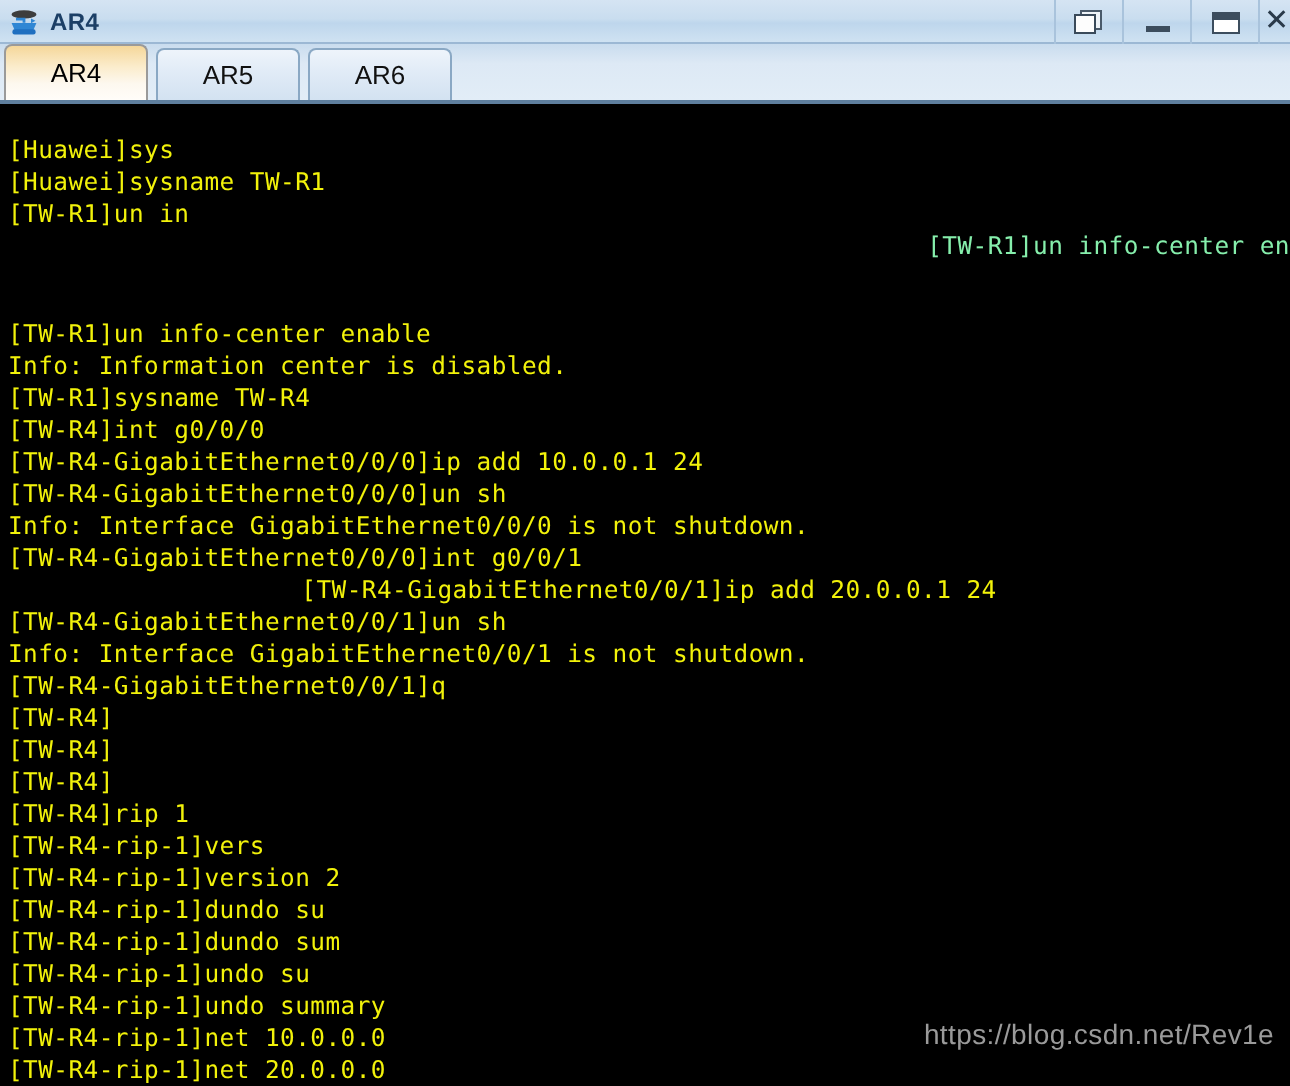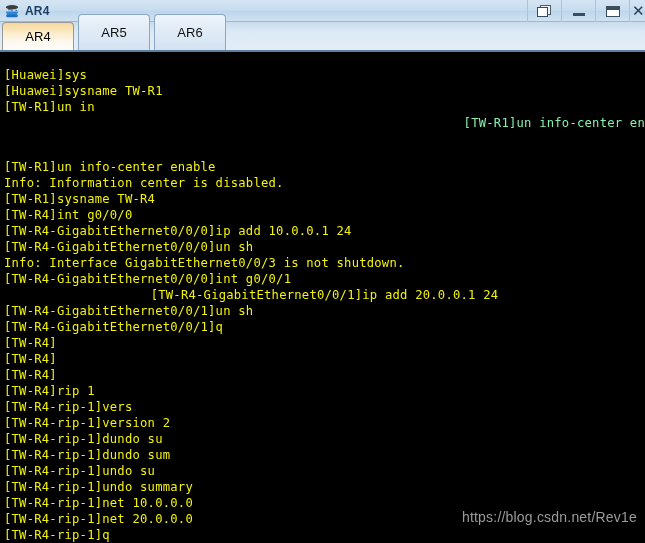"AR5" .tab { height: 36px -> 26px }
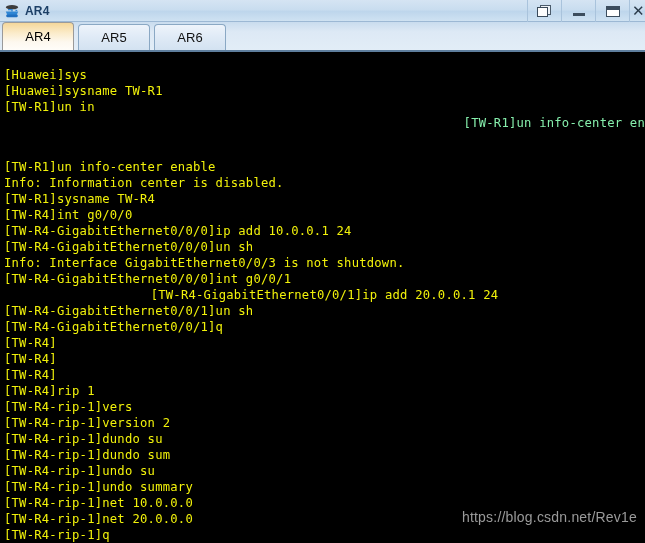"Info: Interface GigabitEthernet0/0/3 is" div.term-line { text: GigabitEthernet0/0/3 -> GigabitEthernet0/0/0 }
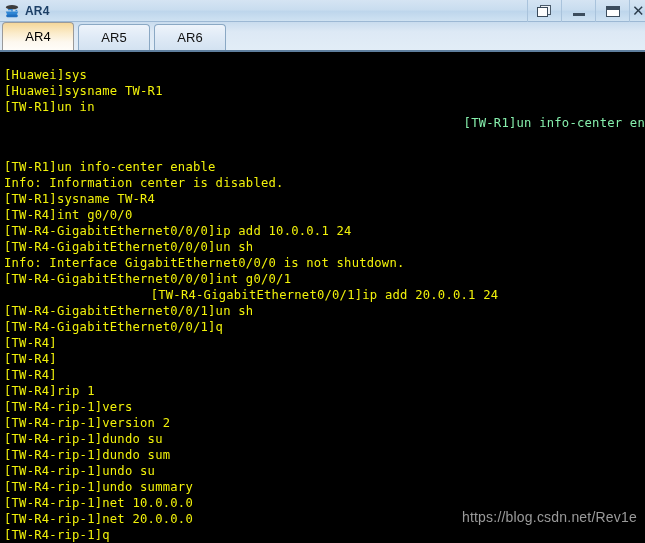"Info: Interface GigabitEthernet0/0/1 is" div.term-line { html: none -> <div>Info: Interface GigabitEthernet0/0/1 is not shutdown.</div> }
